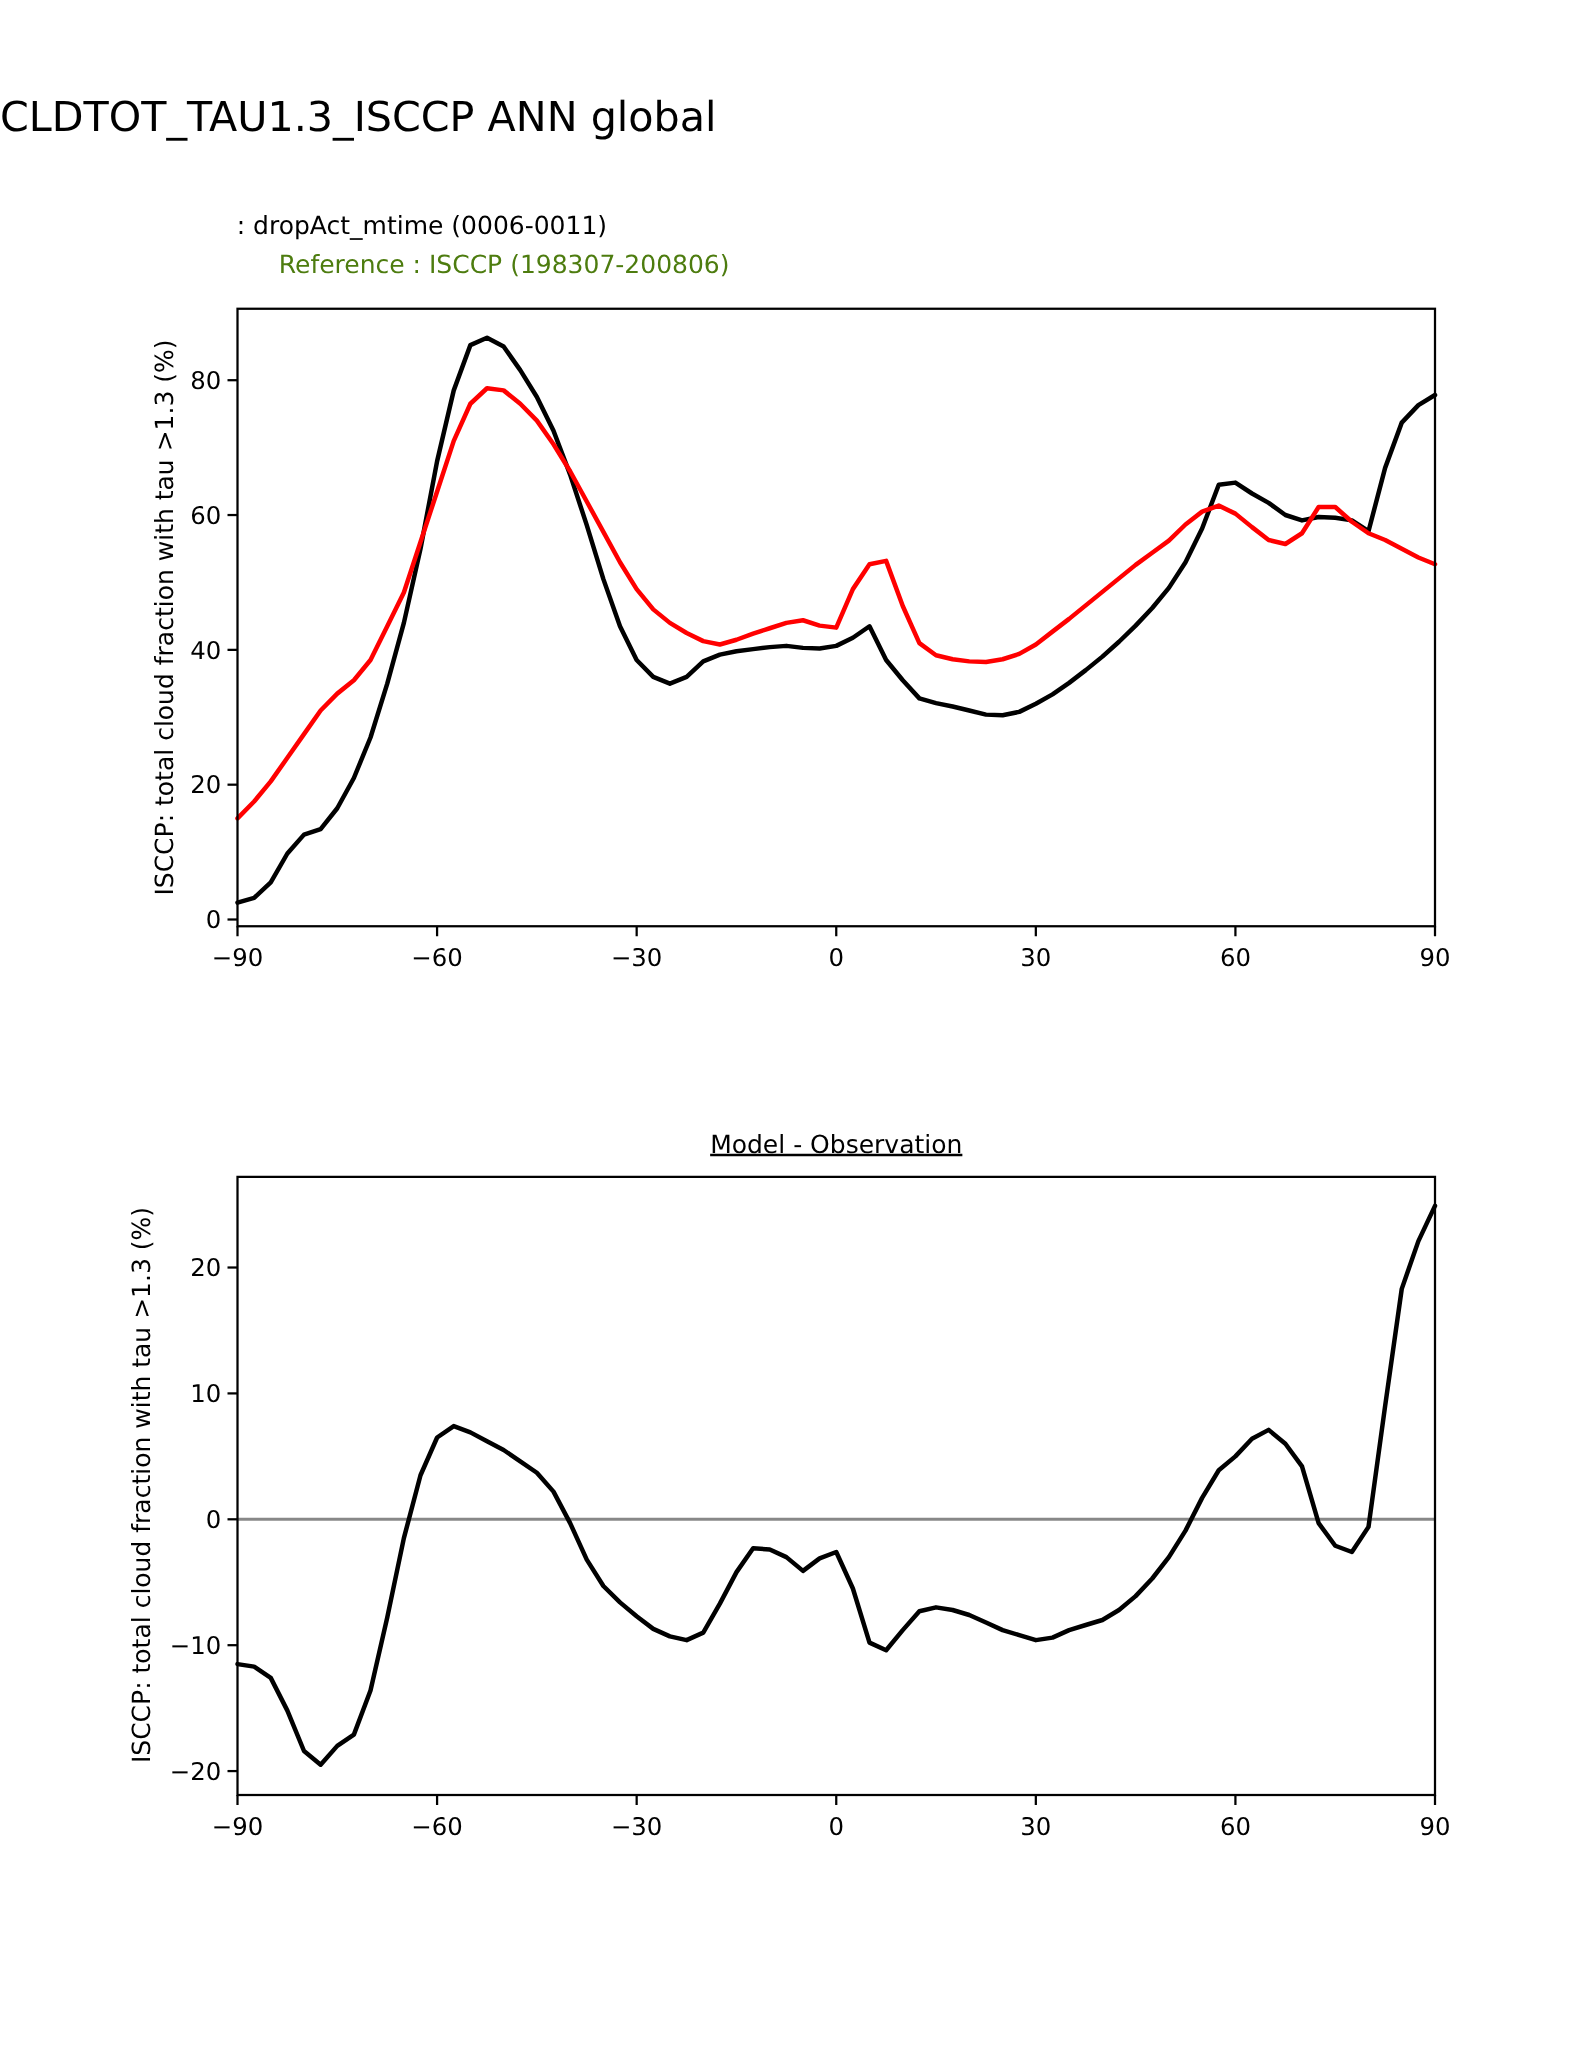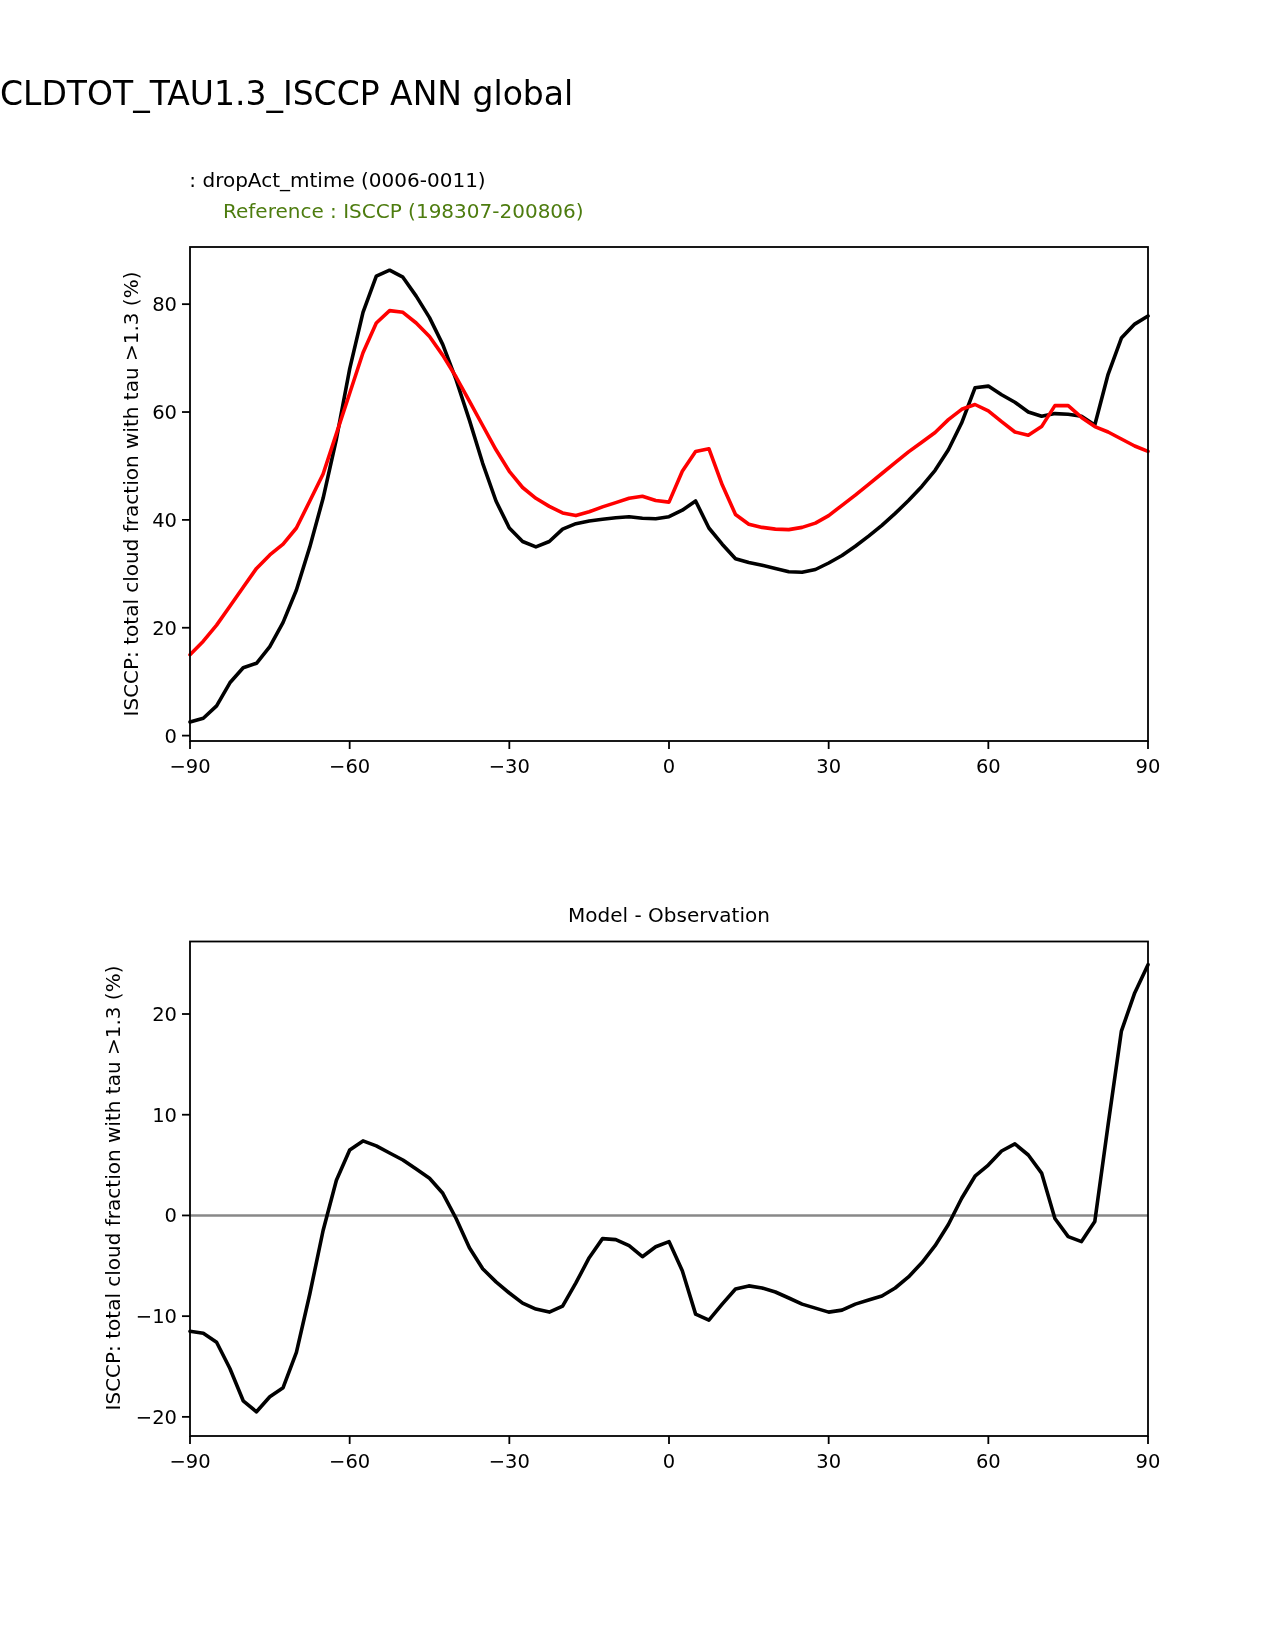"Model - Observation" #bottom-title { text-decoration: none -> underline }
